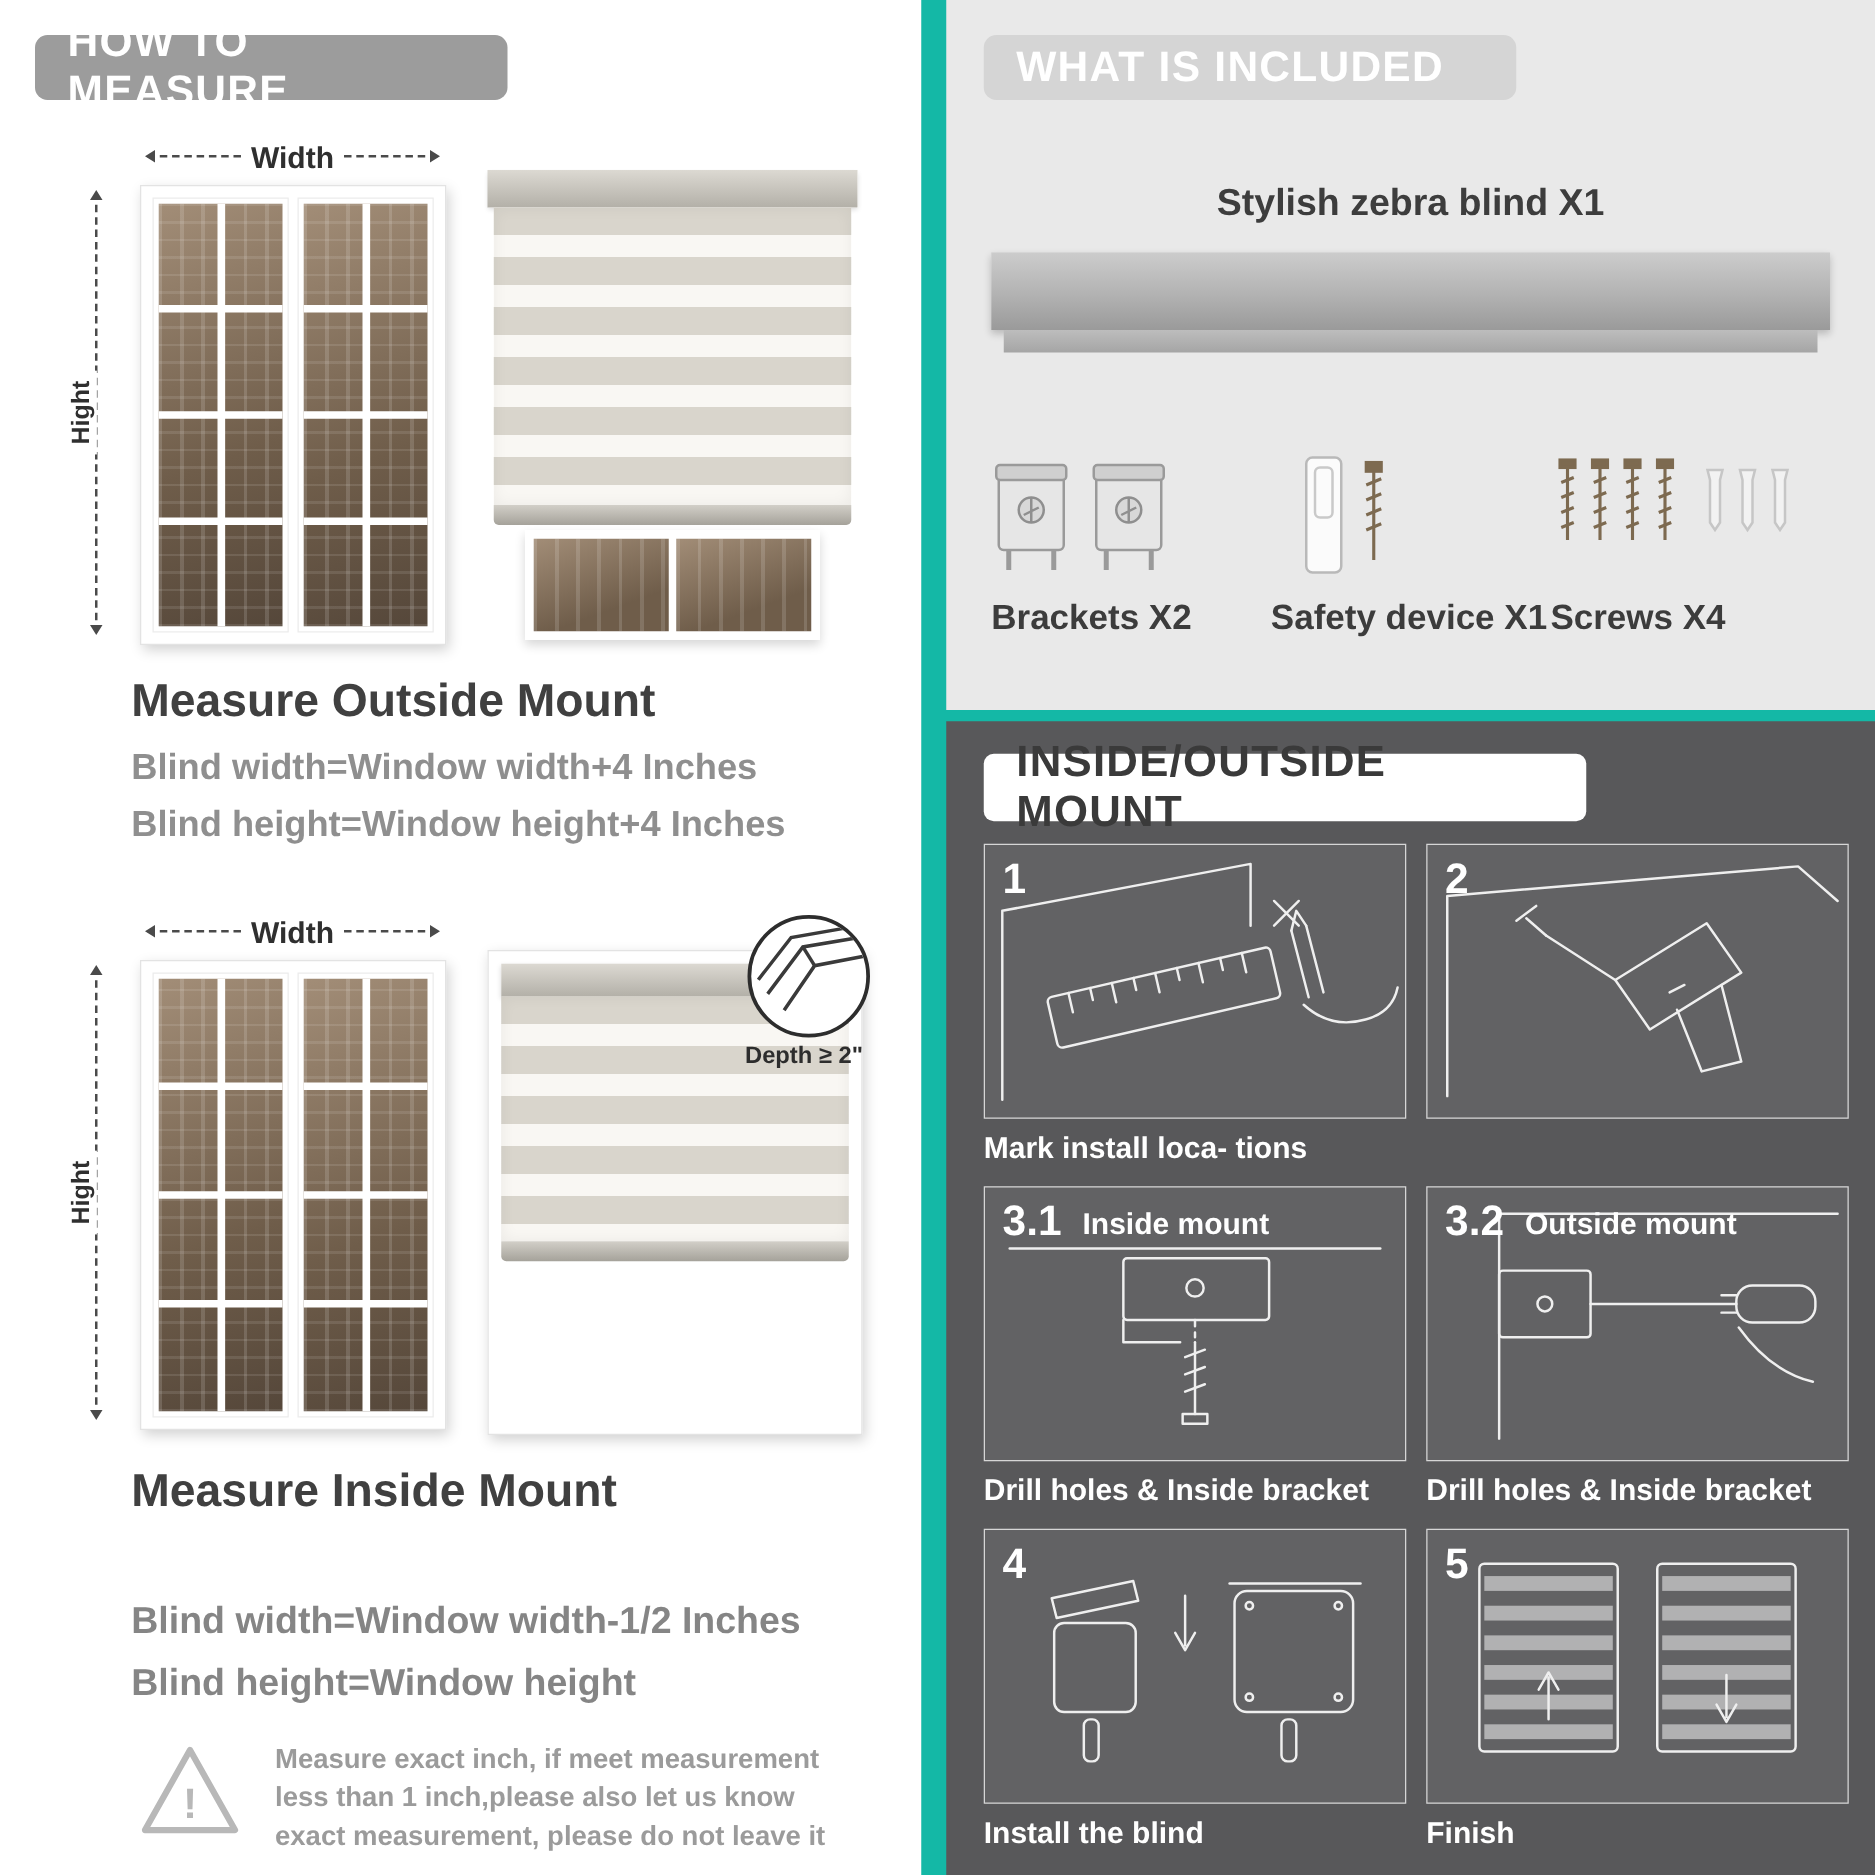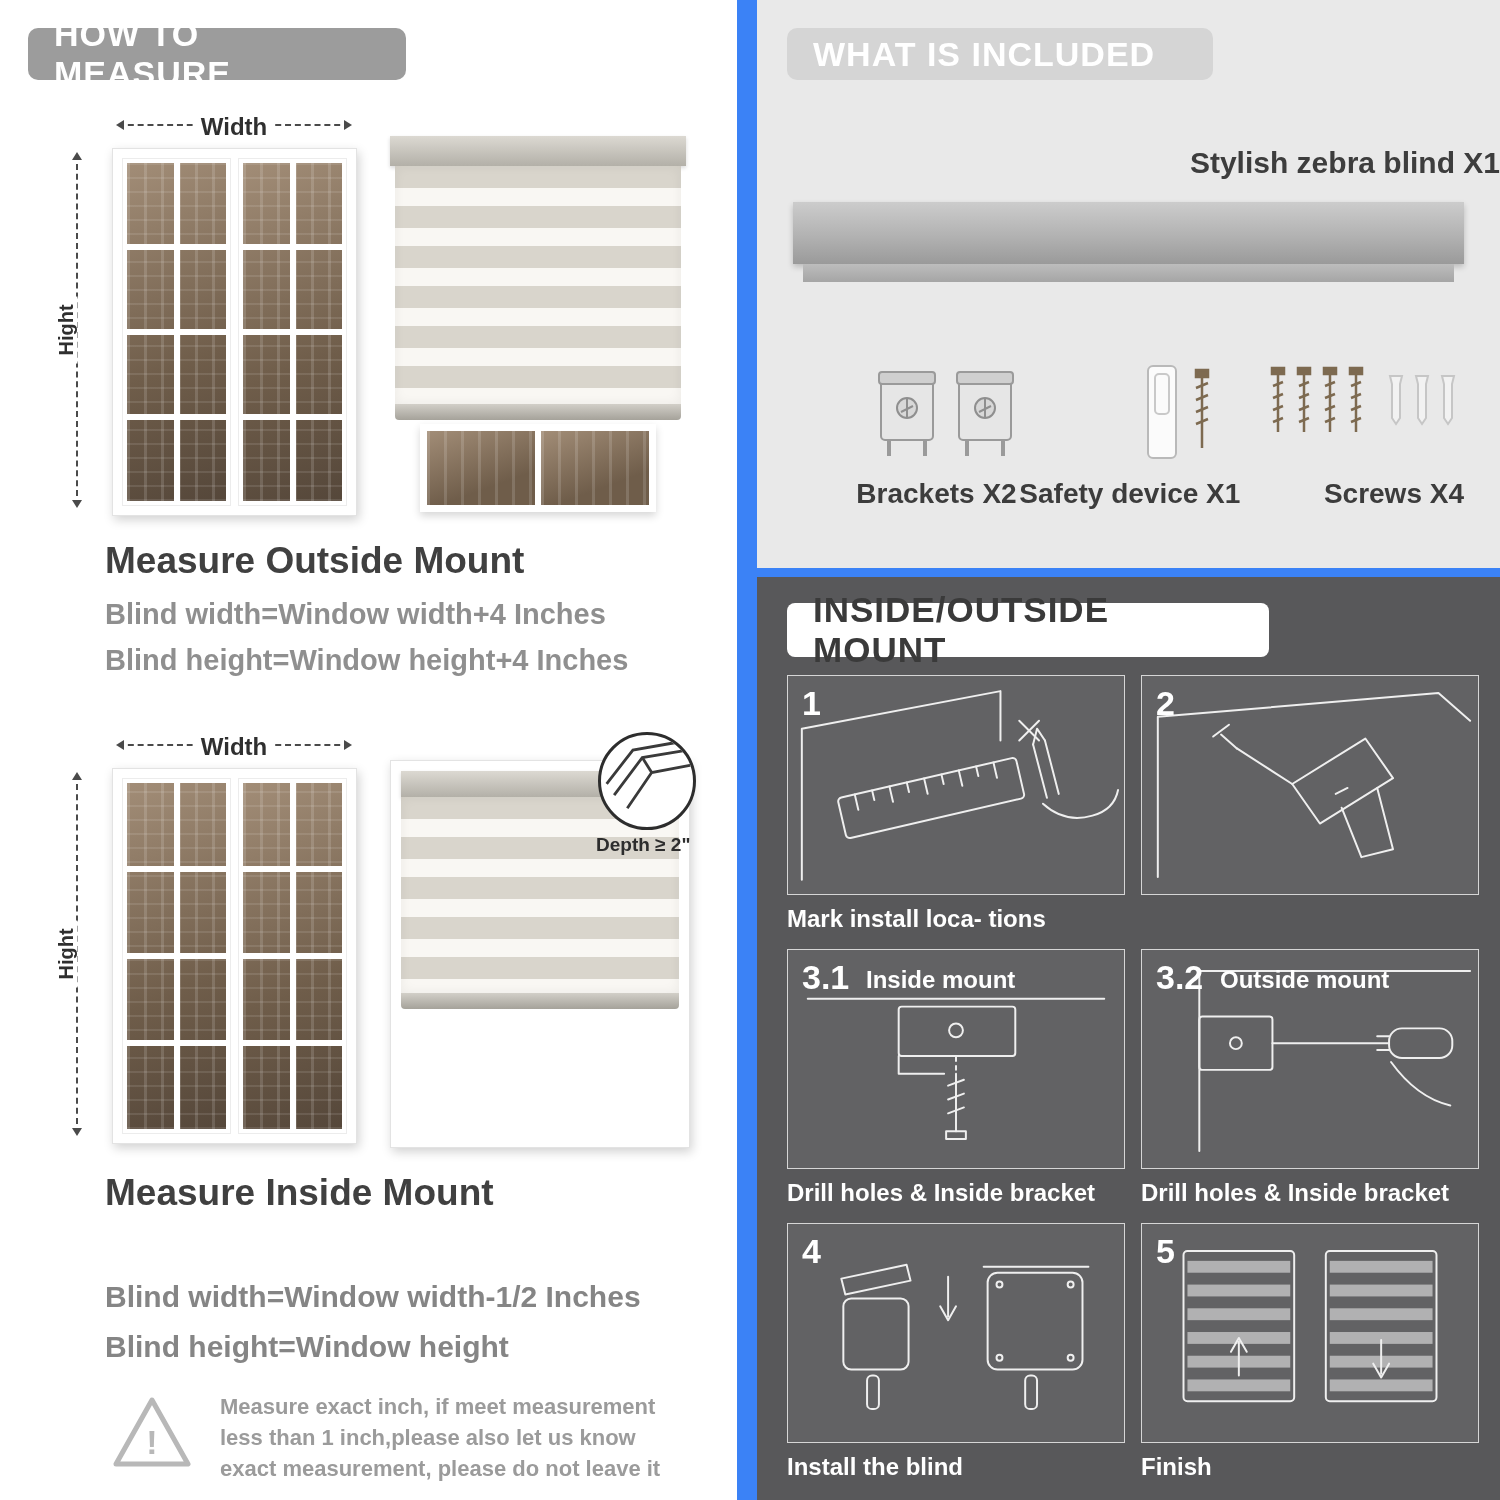"HOW TO MEASURE" #page { background: #3b82f6 -> #14b8a6 }
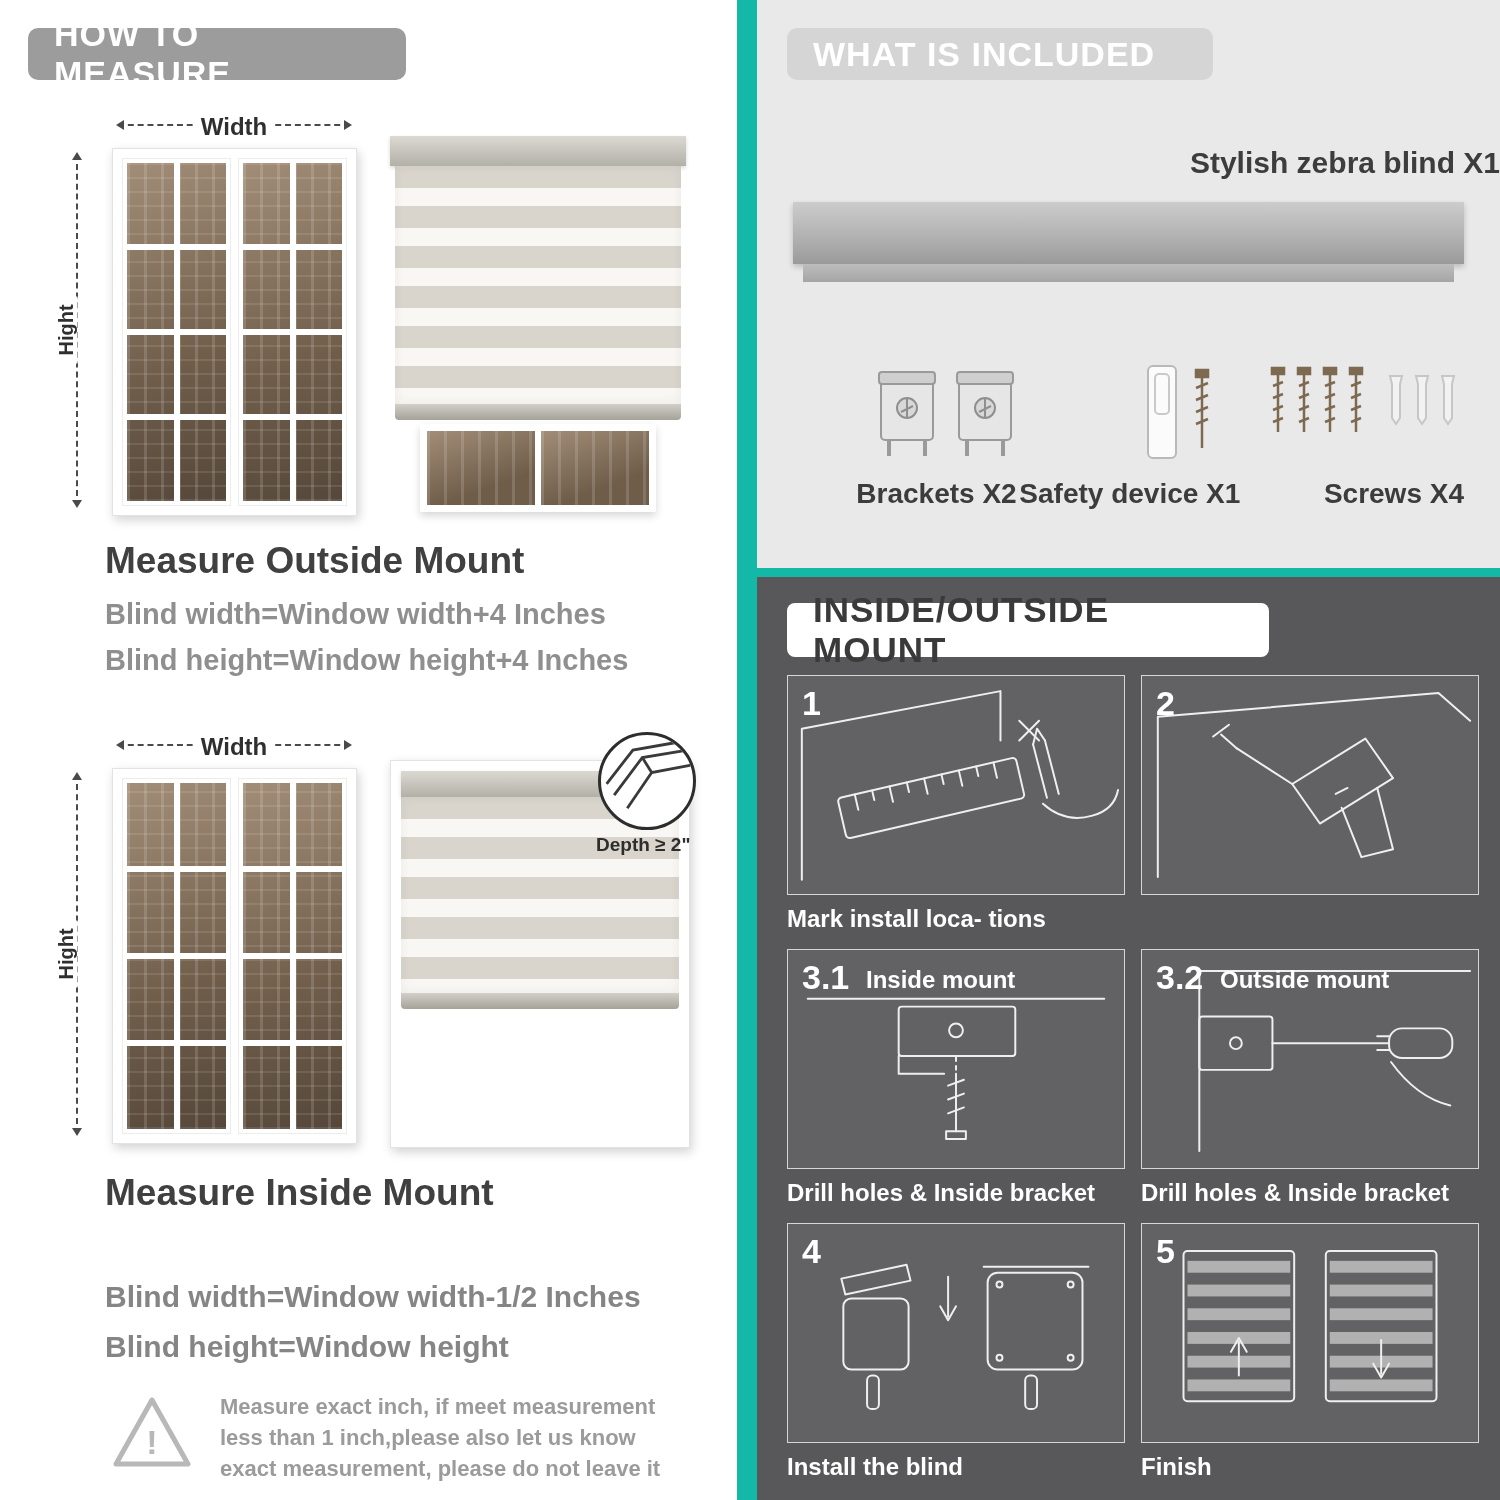"Stylish zebra blind X1" .blind-label { text-align: right -> center }
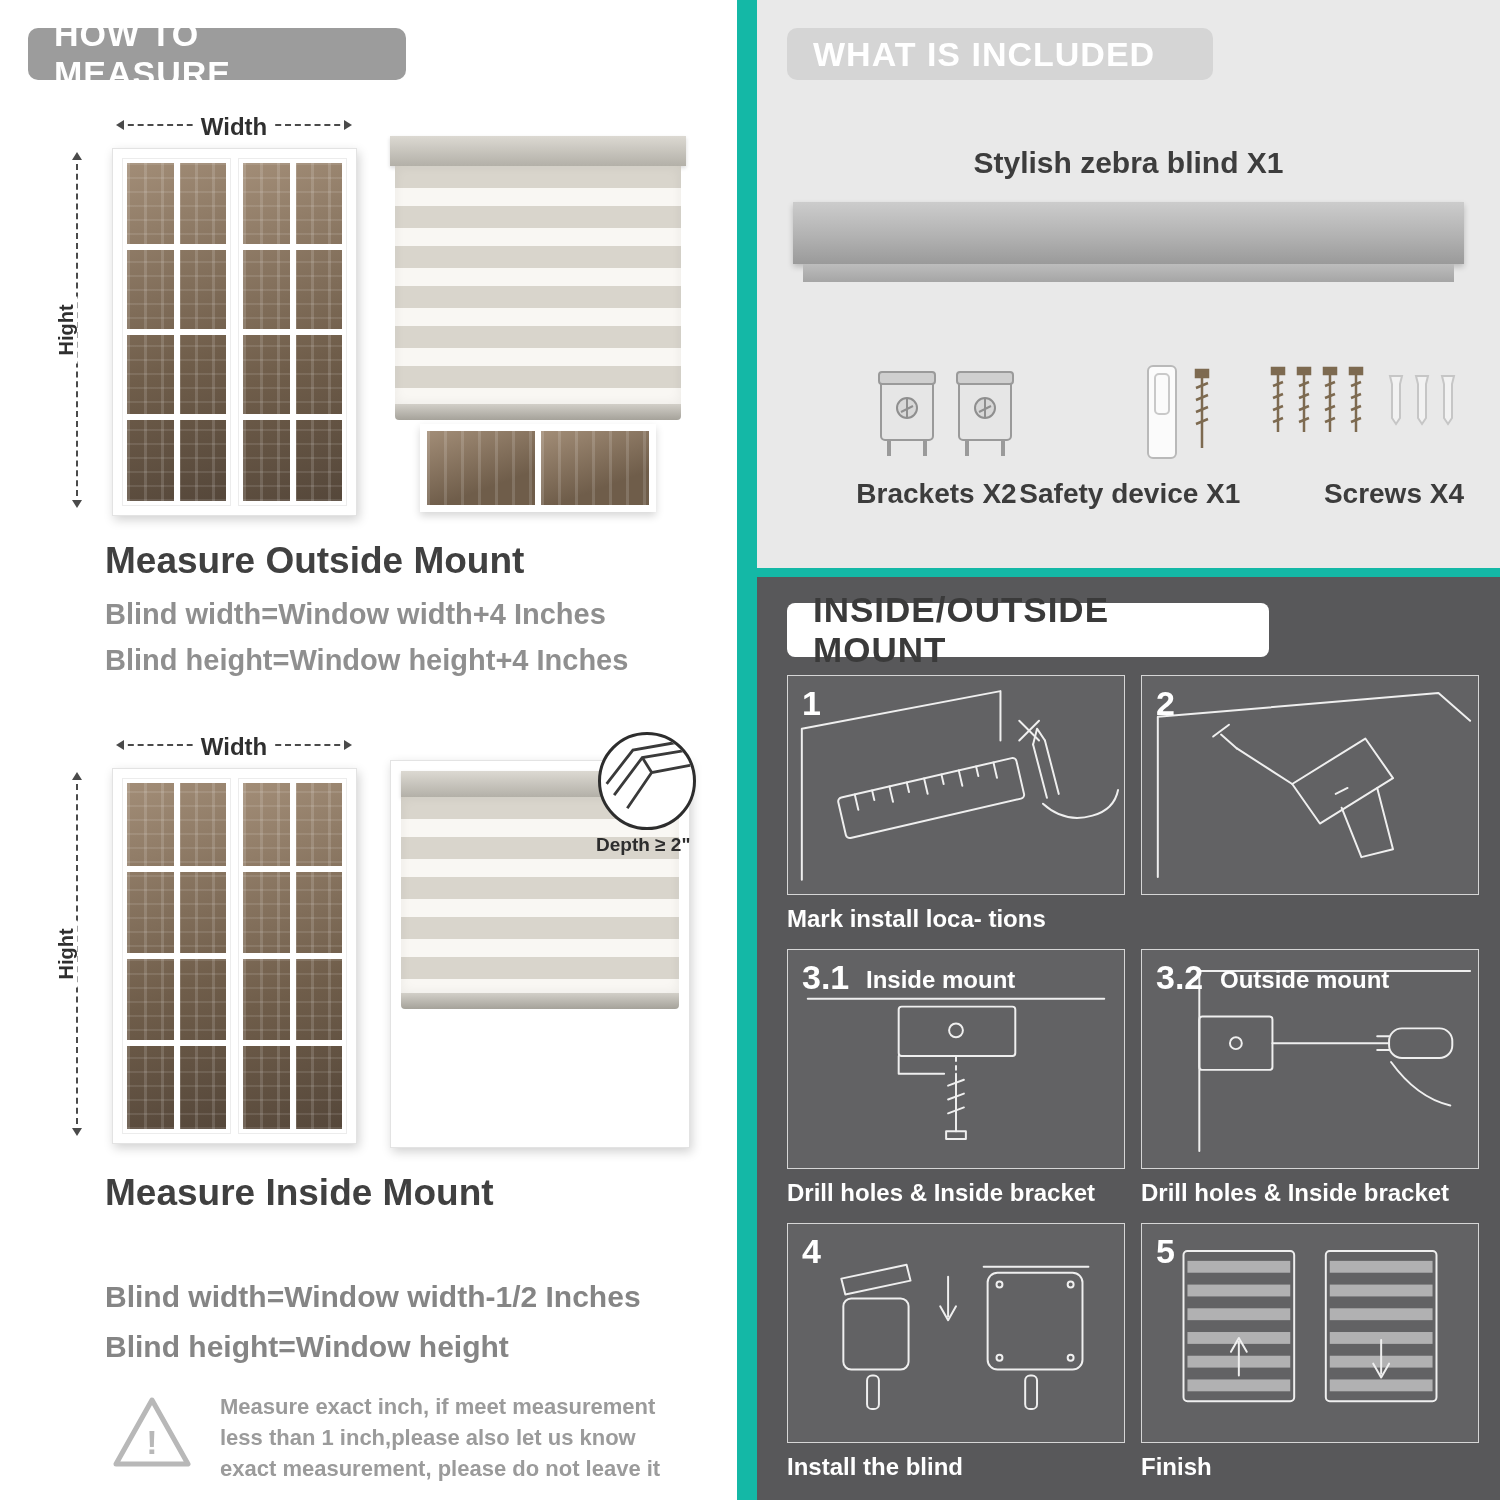"Brackets X2" .item { align-items: flex-end -> flex-start }
